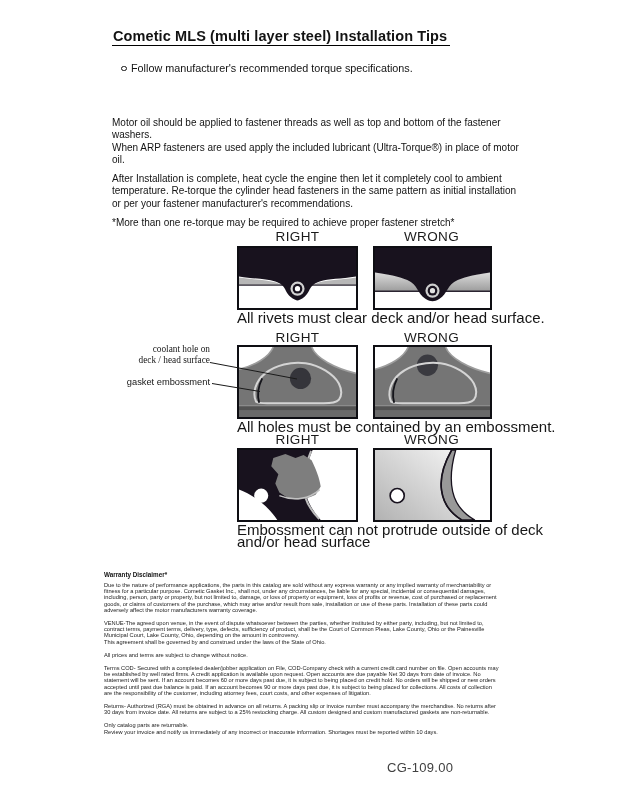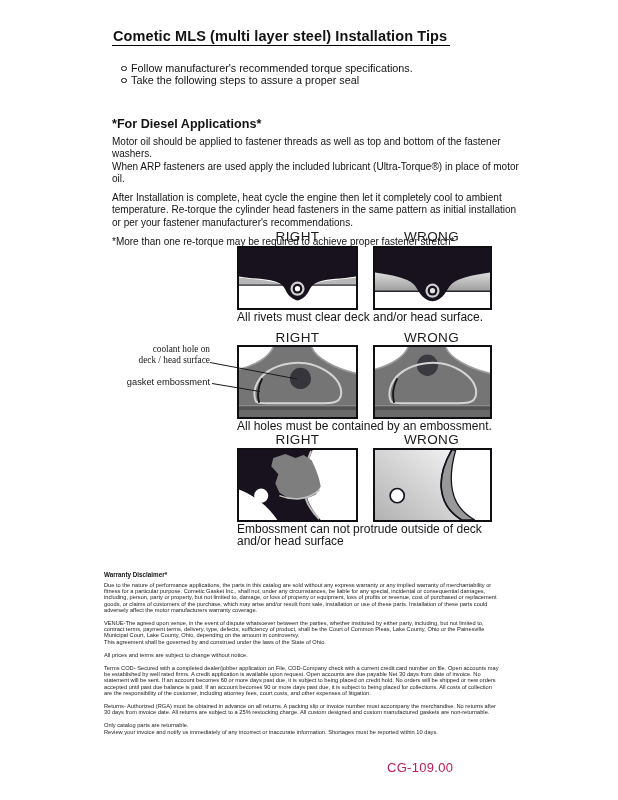"Take the following steps to" li.main { html: <li>Take the following steps to assure a proper seal</li> -> none }
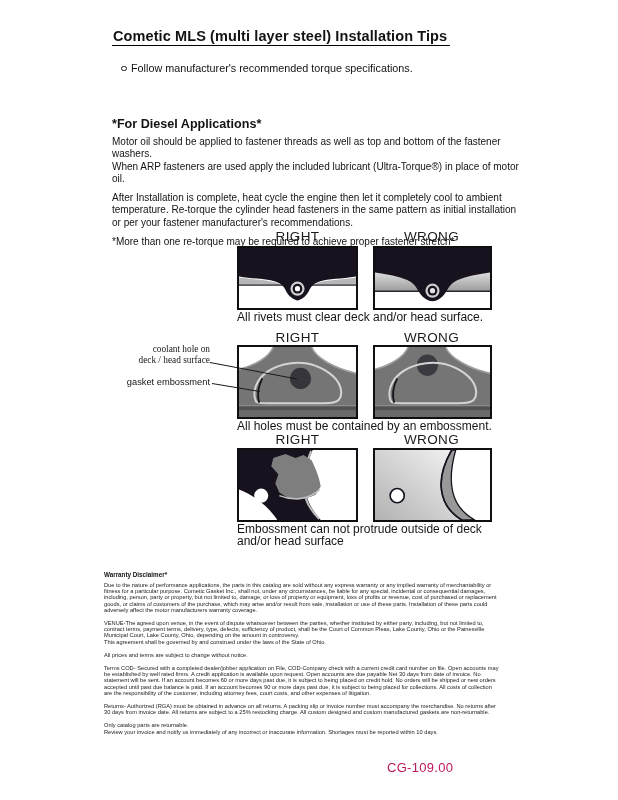"*For Diesel Applications*" div.diesel-h { html: <div>*For Diesel Applications*</div> -> none }
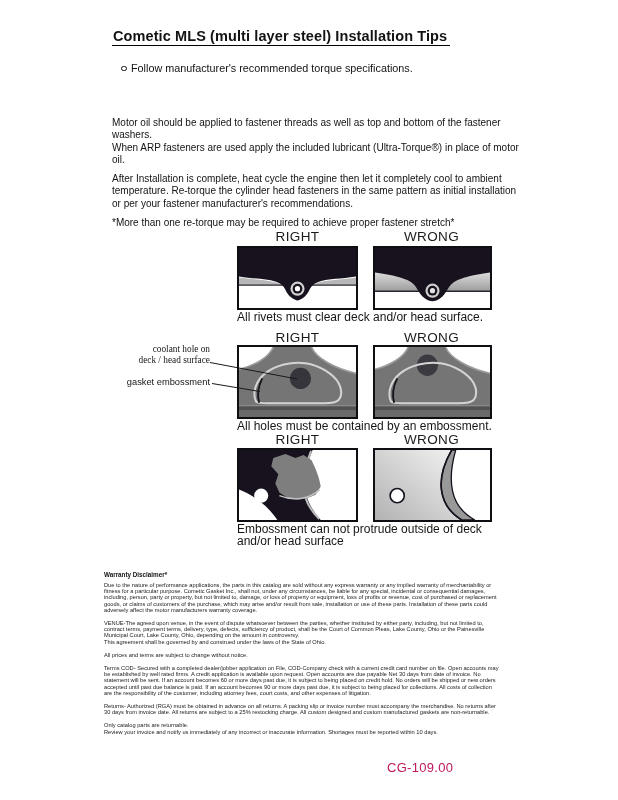"All rivets must clear deck" .fig-caption { font-size: 12px -> 15px }
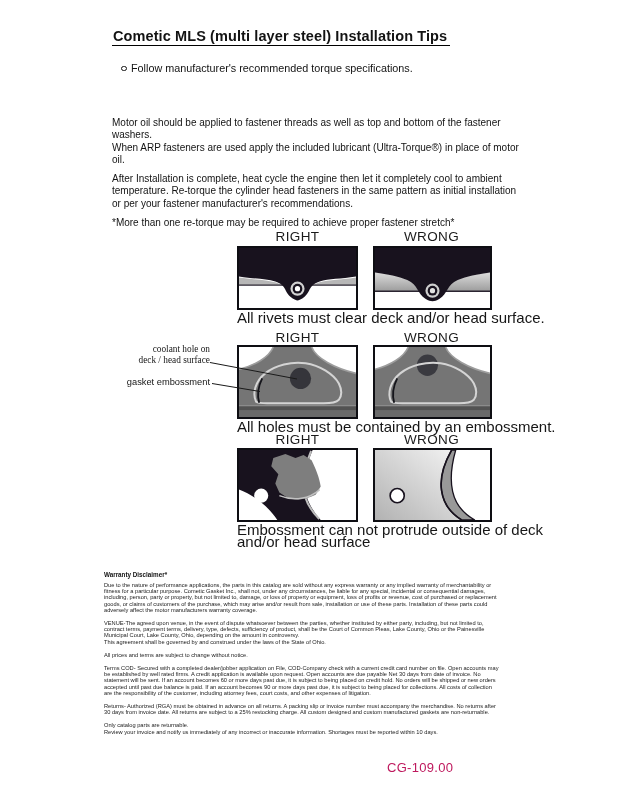"CG-109.00" .page-code { color: #be185d -> #404040 }
